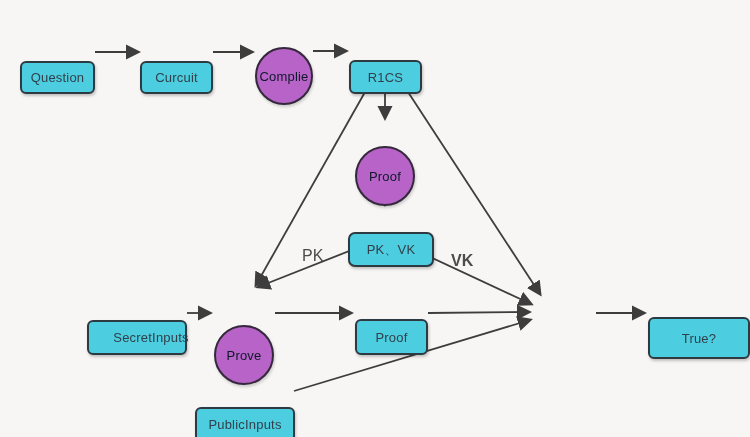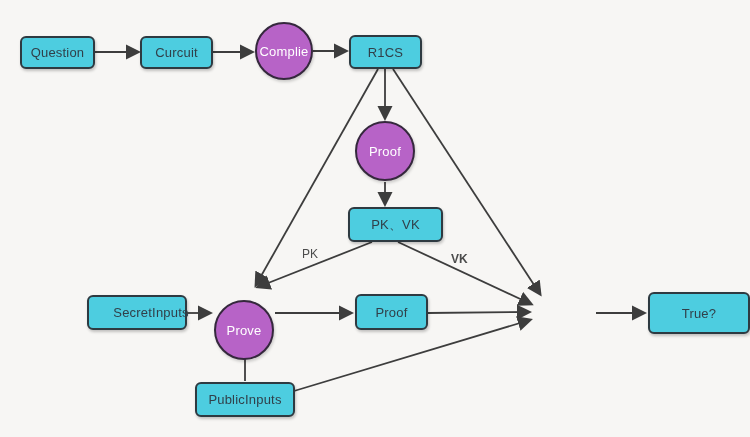"Question" .node { margin-top: none -> 25px }
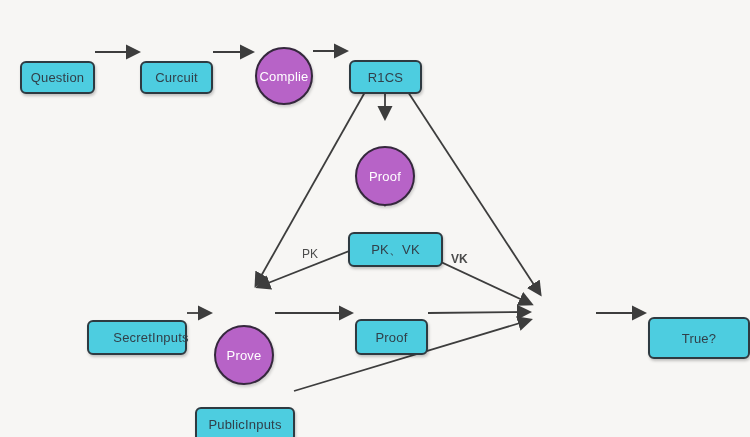"Complie" .node.circle { color: #ffffff -> #0f172a }
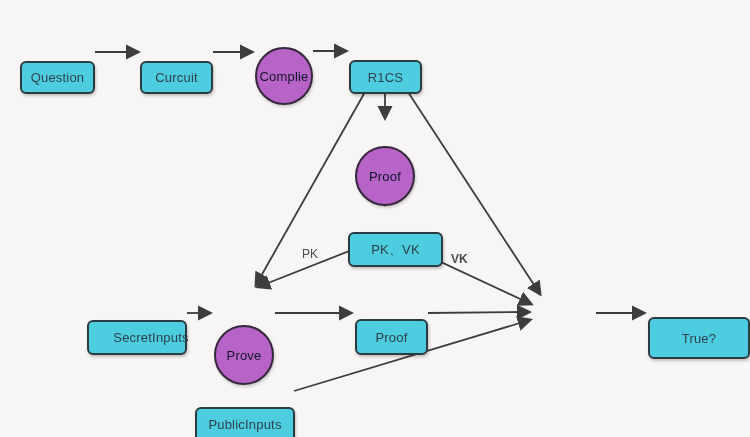"PK" .edge-label { font-size: 12px -> 16px }
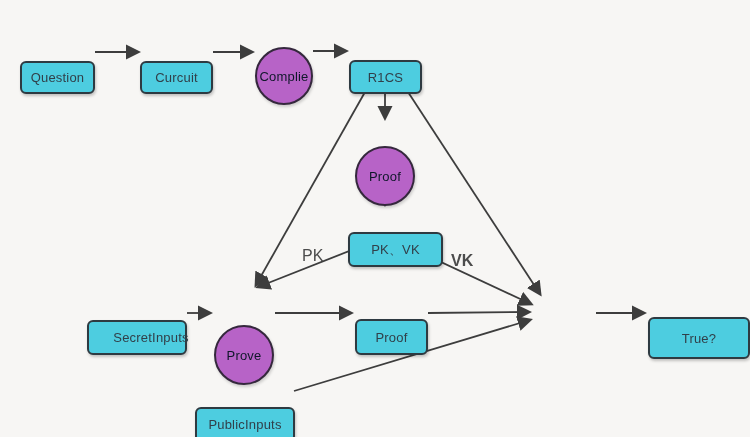"PK、VK" div.node { border-radius: none -> 7px; width: 95px -> 86px }
